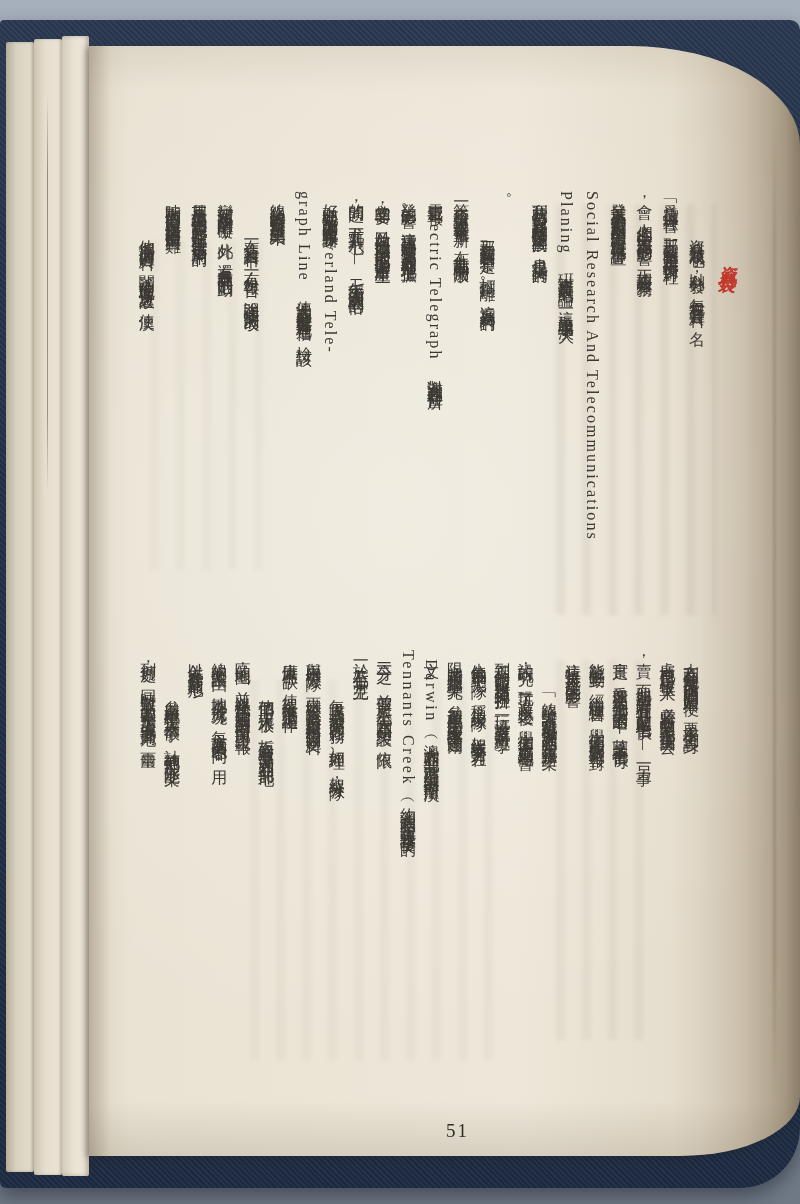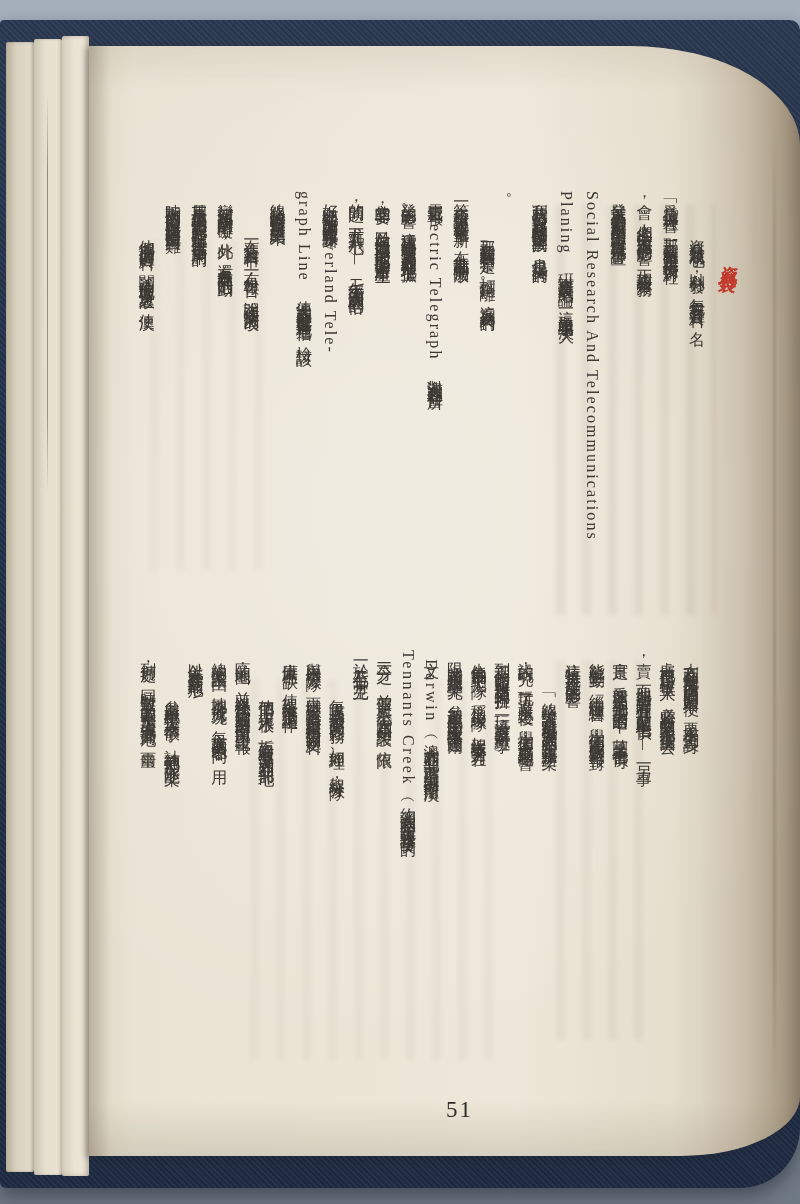"51" .pagenum { font-size: 23px -> 19px; top: 1097px -> 1120px }
